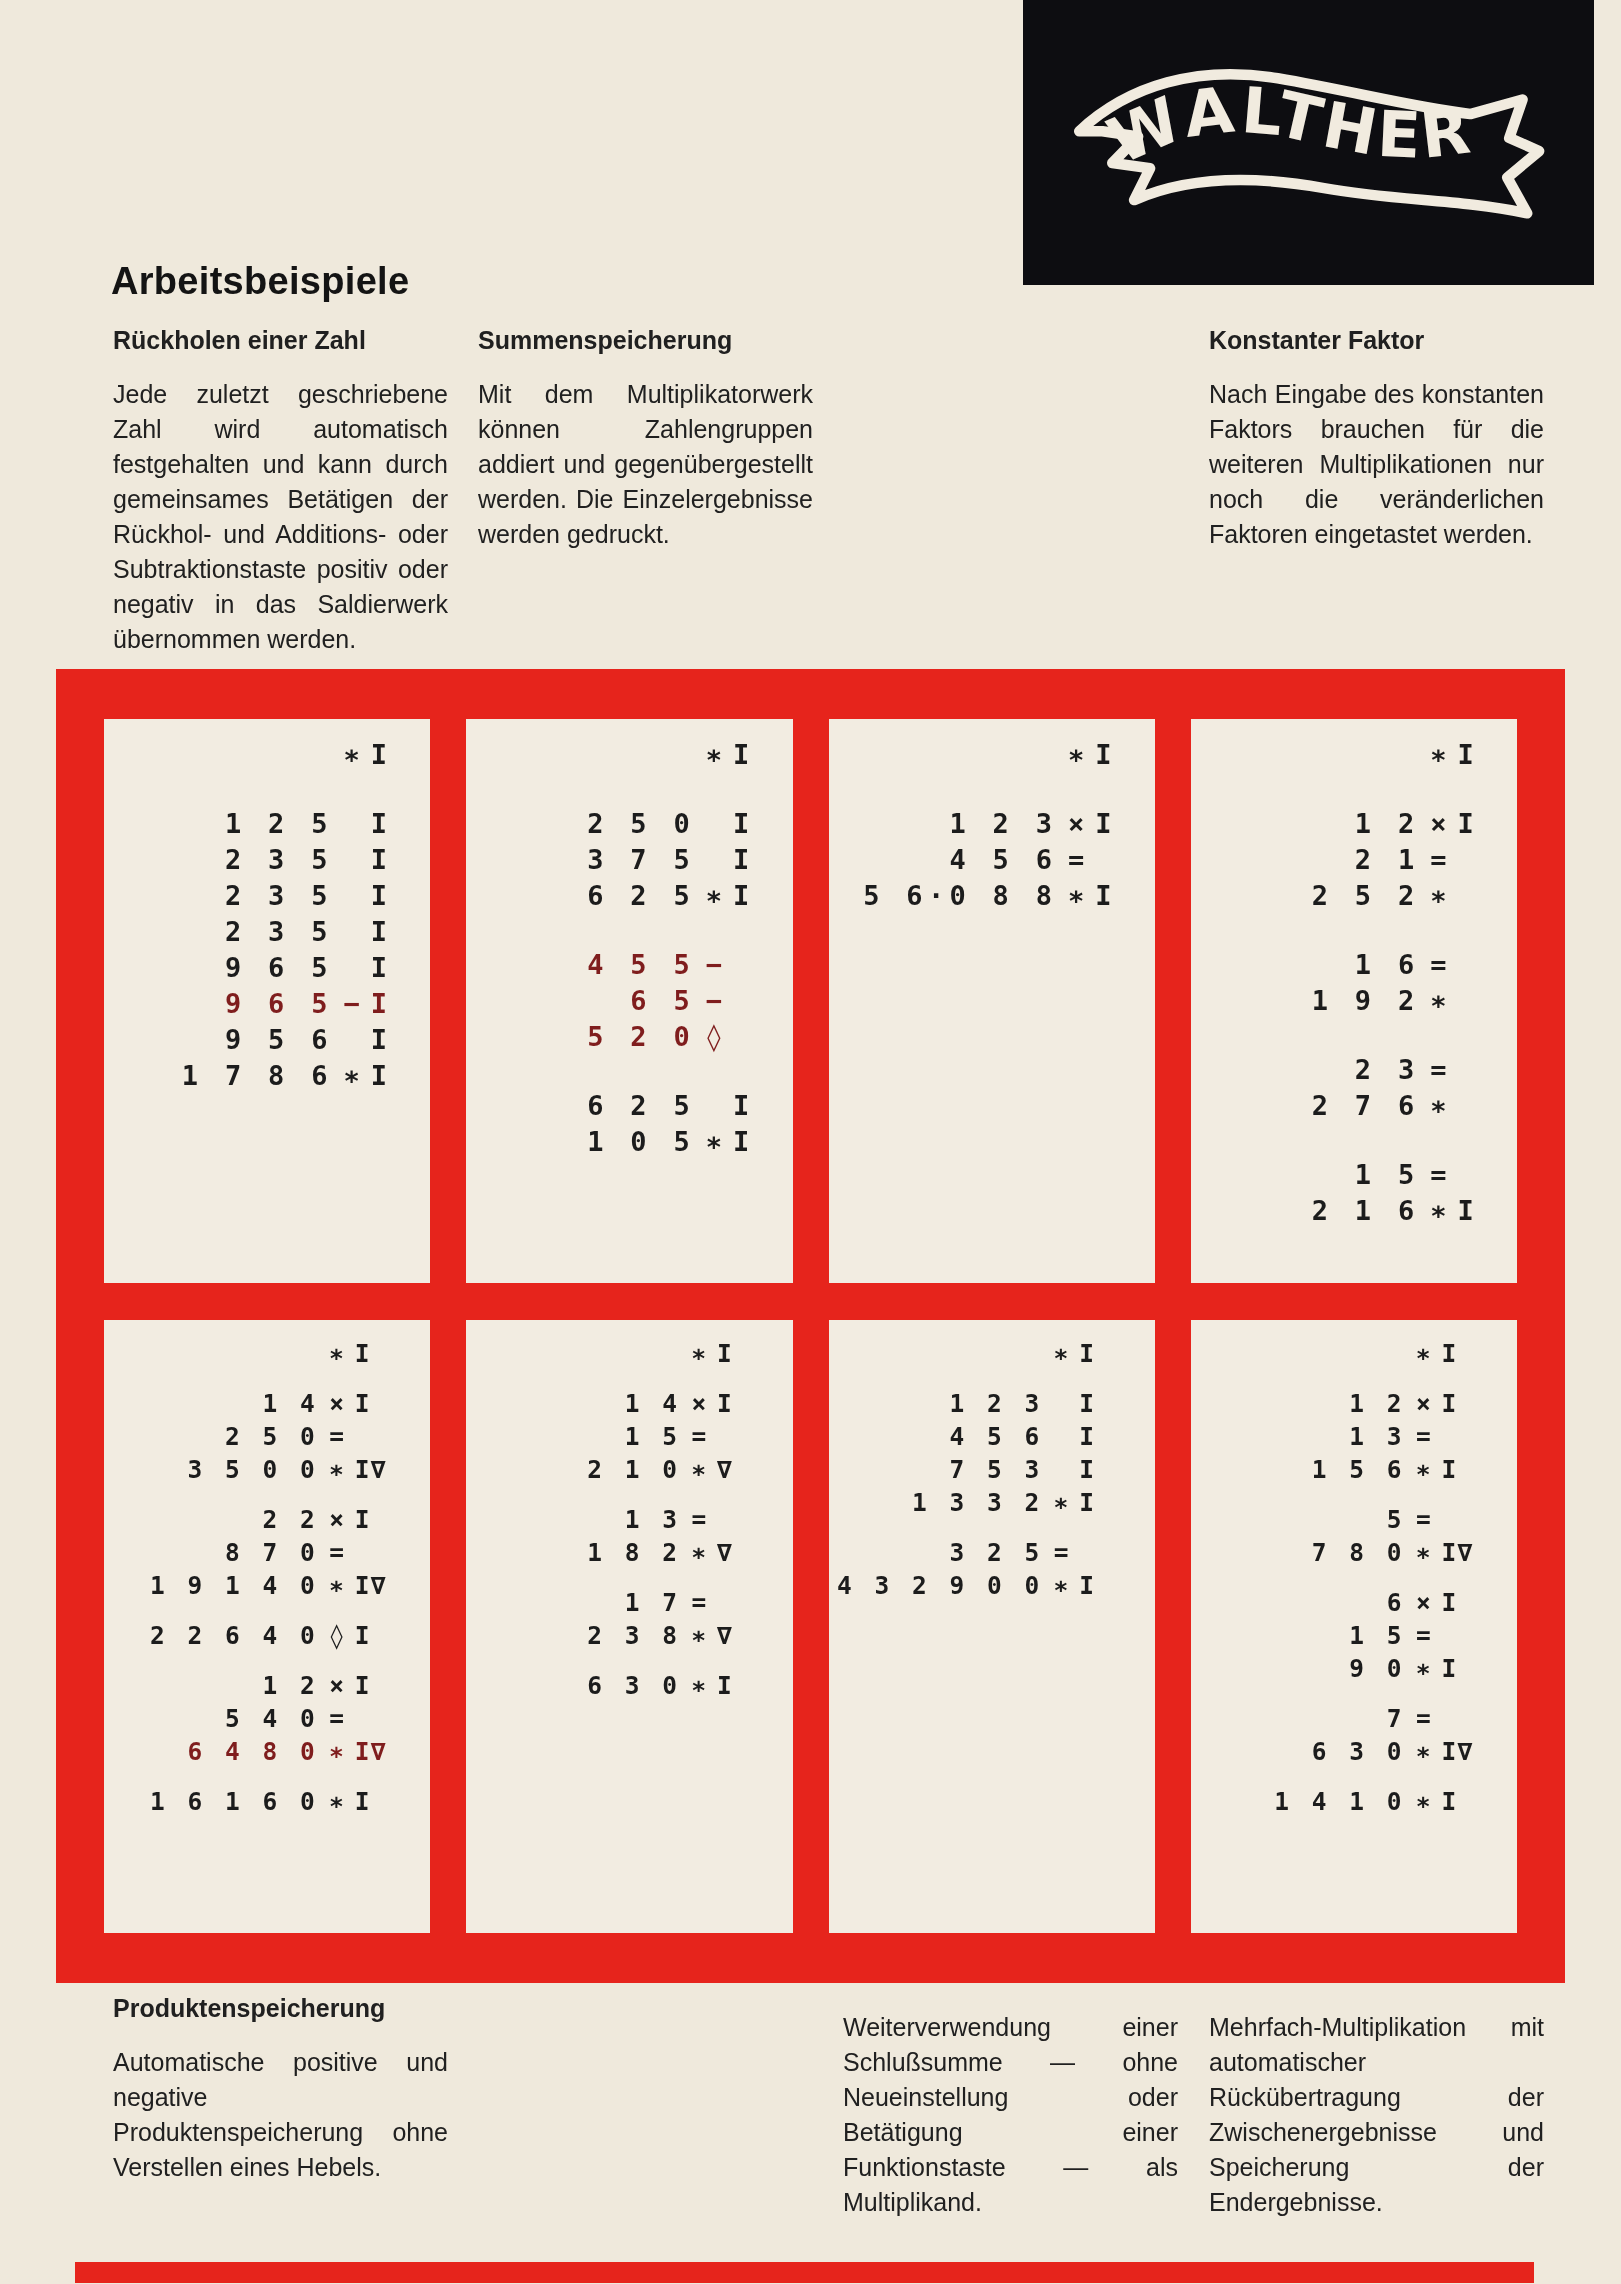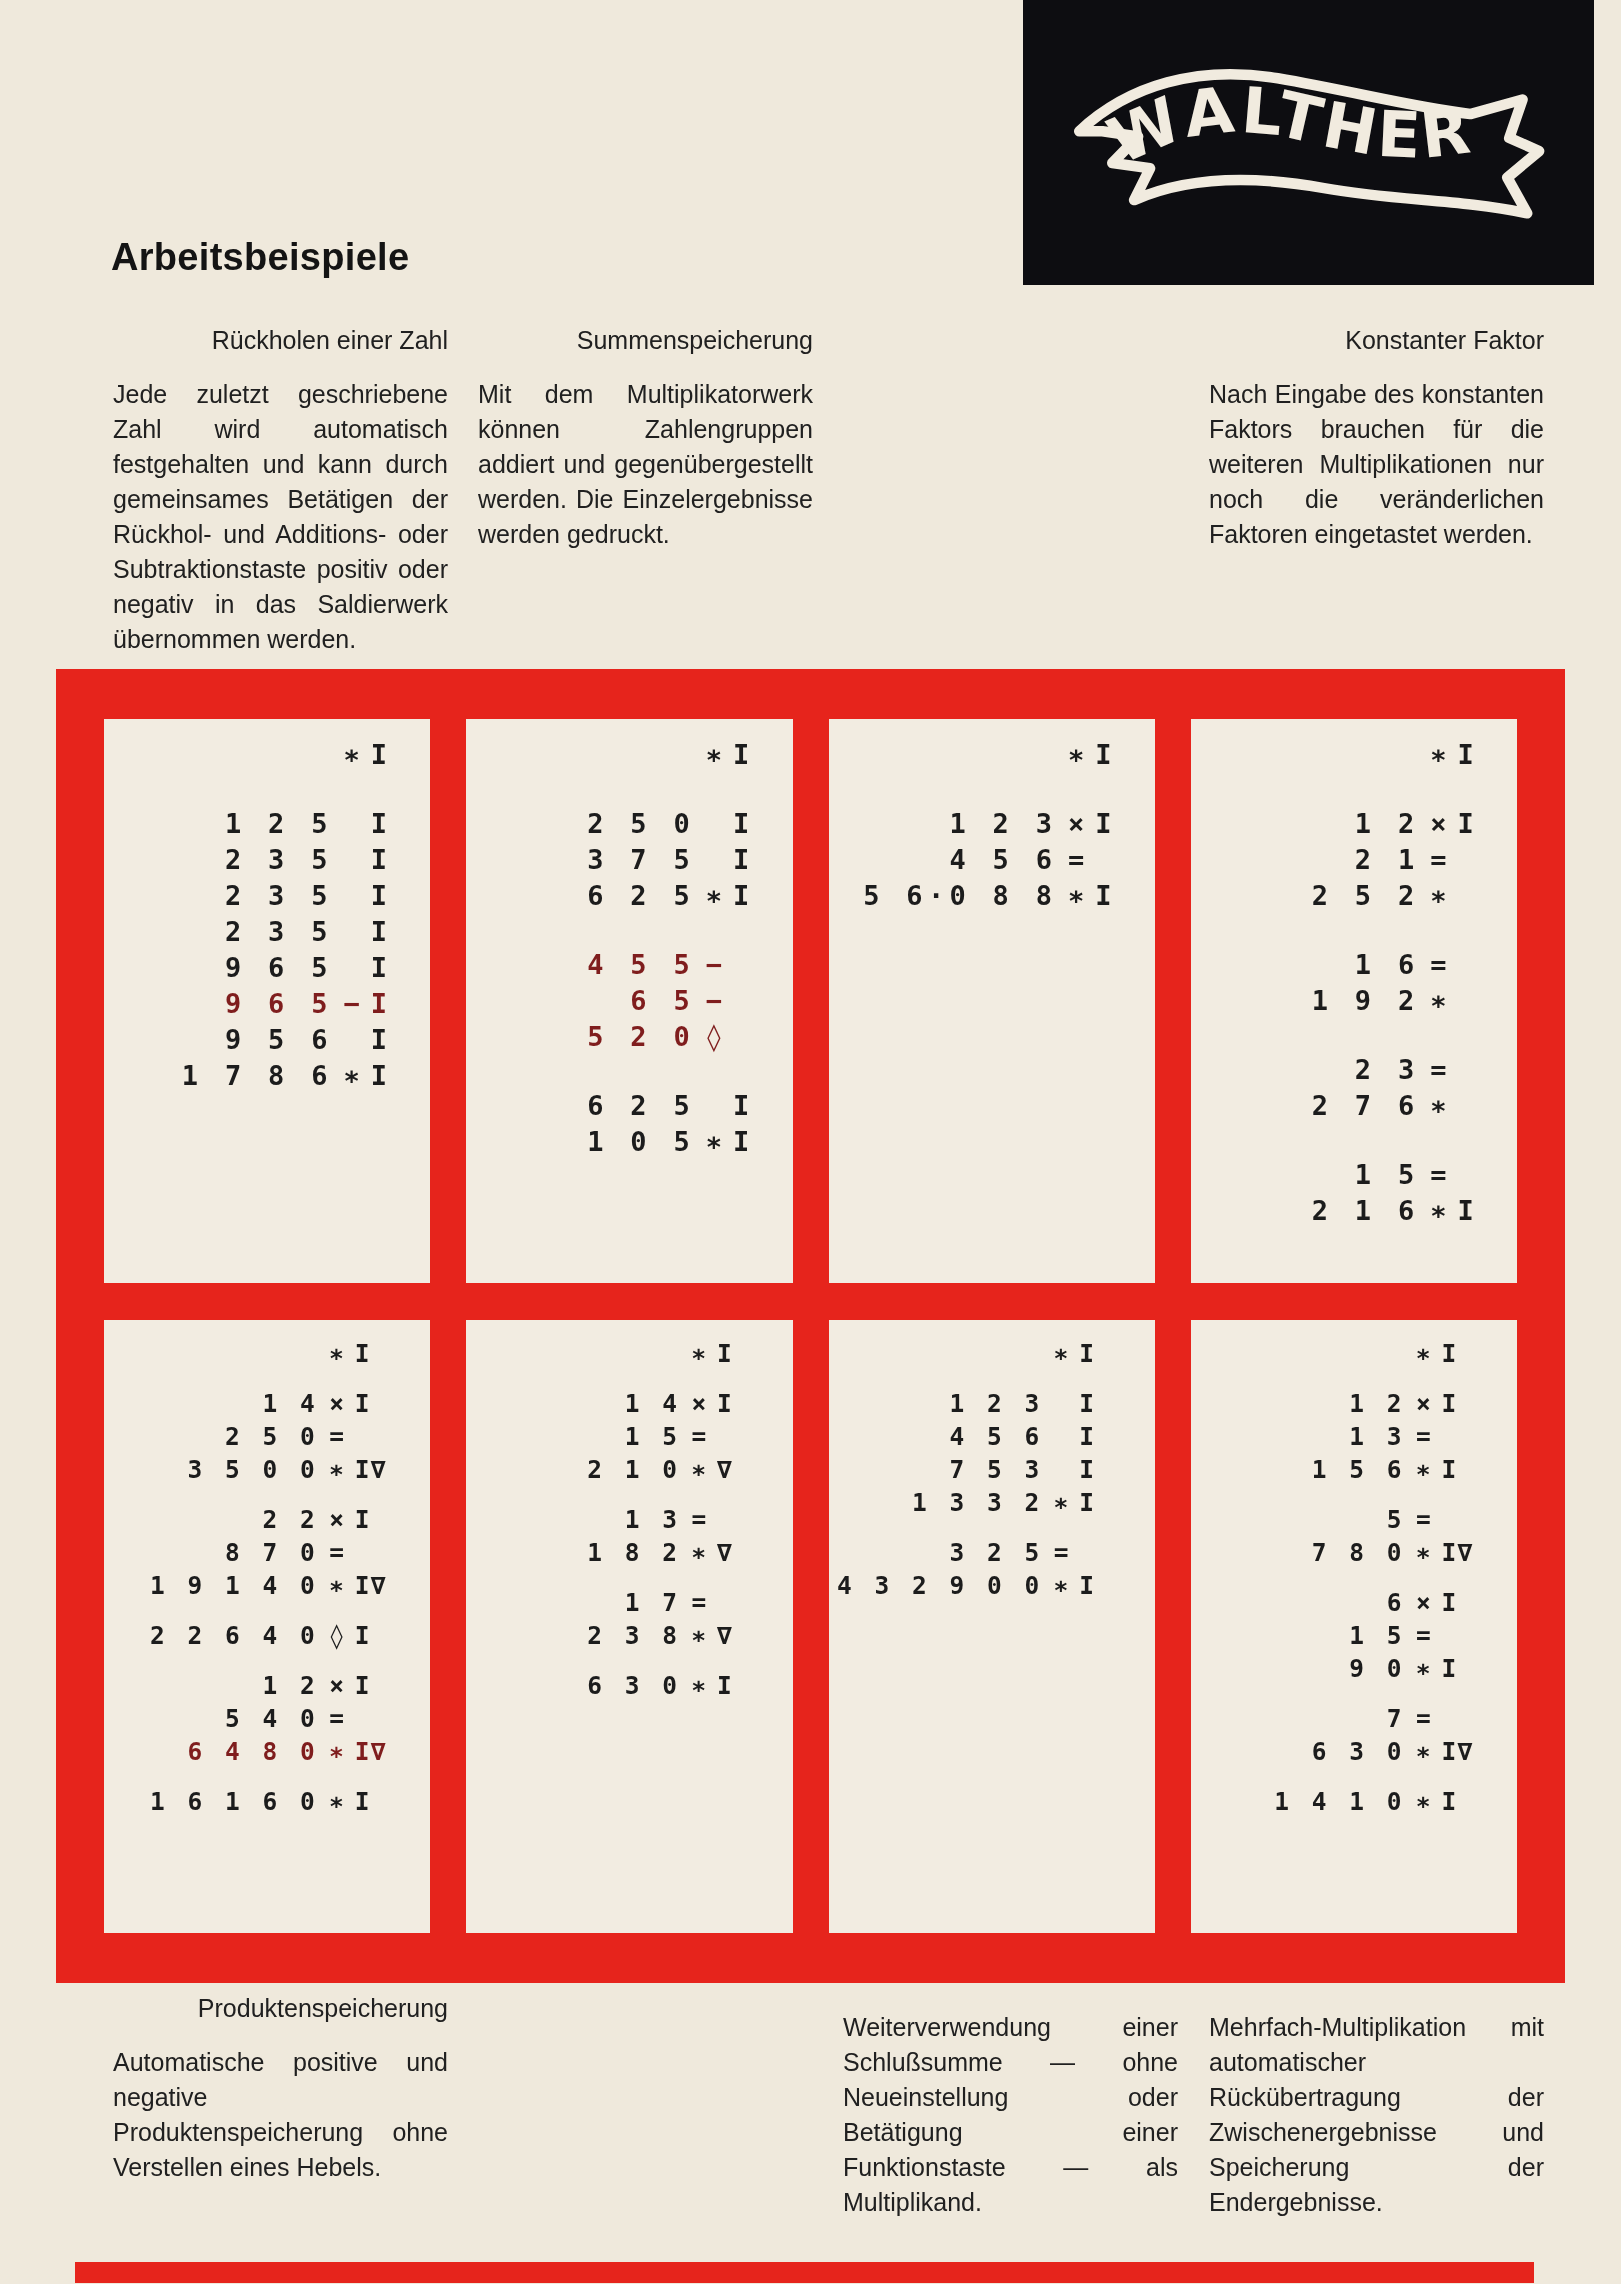"Arbeitsbeispiele" .page-title { top: 236px -> 260px }
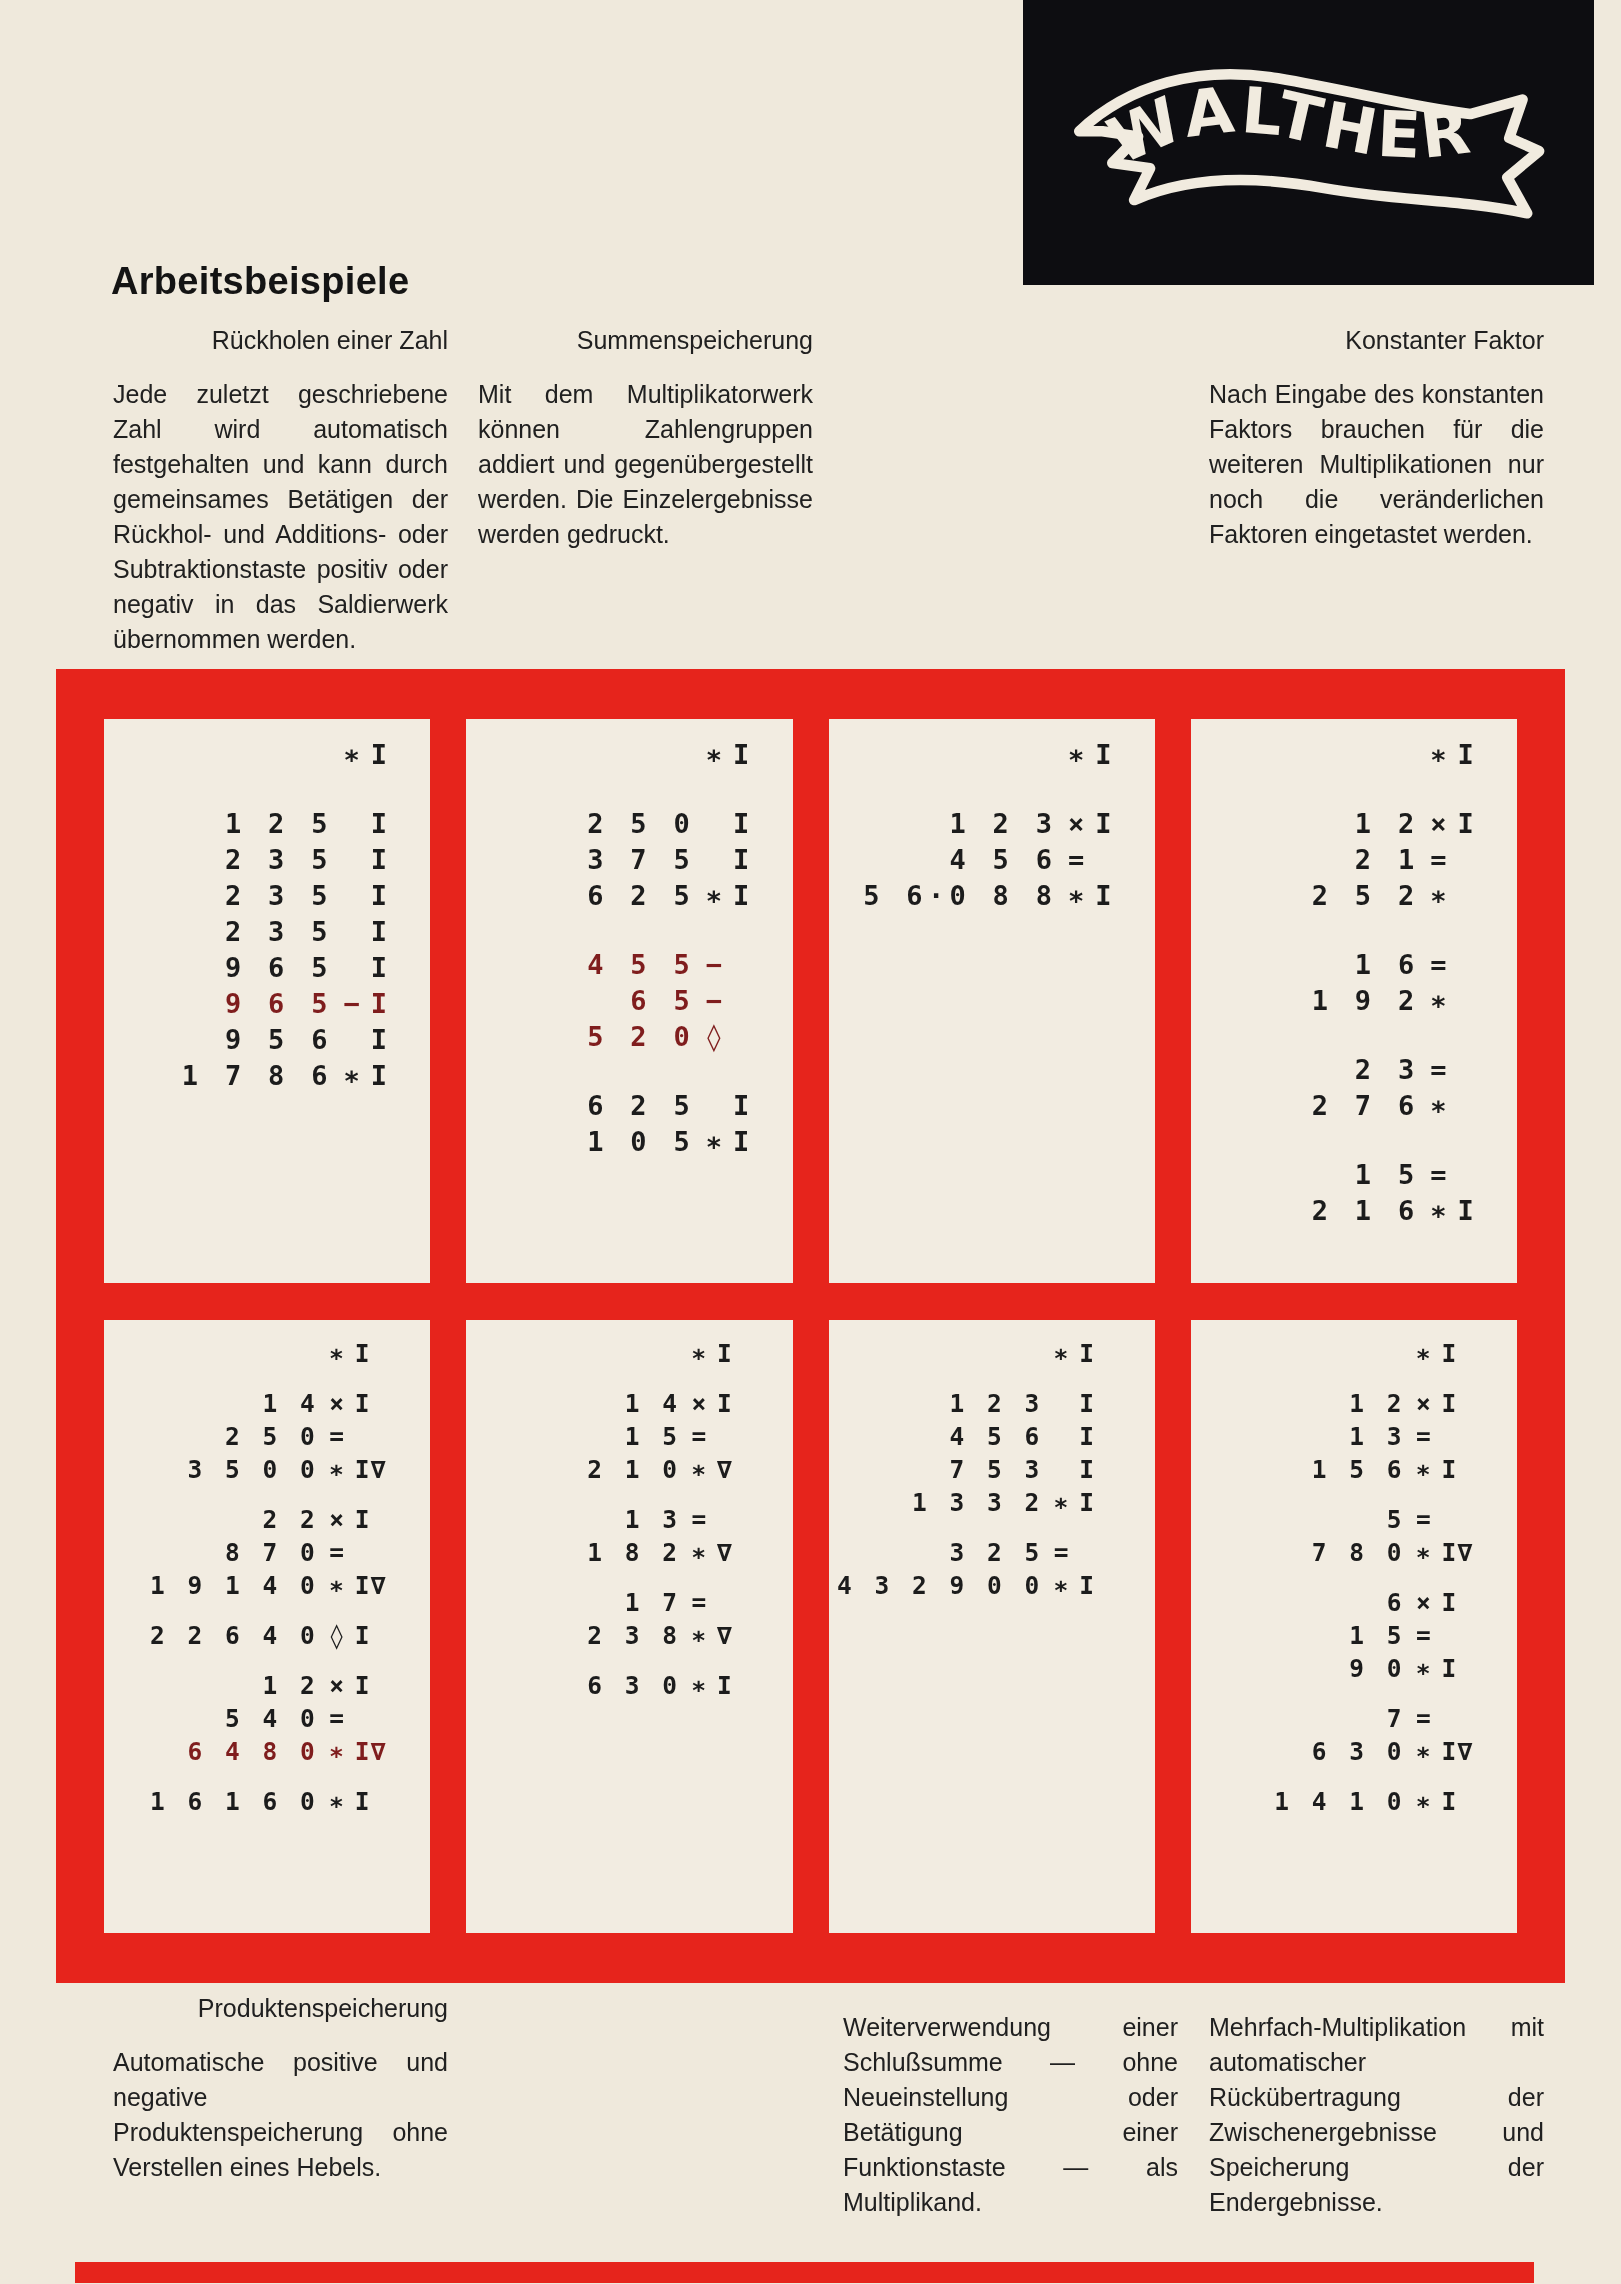"Rückholen einer Zahl" .col .col-title { font-weight: none -> bold; text-align: right -> left }
